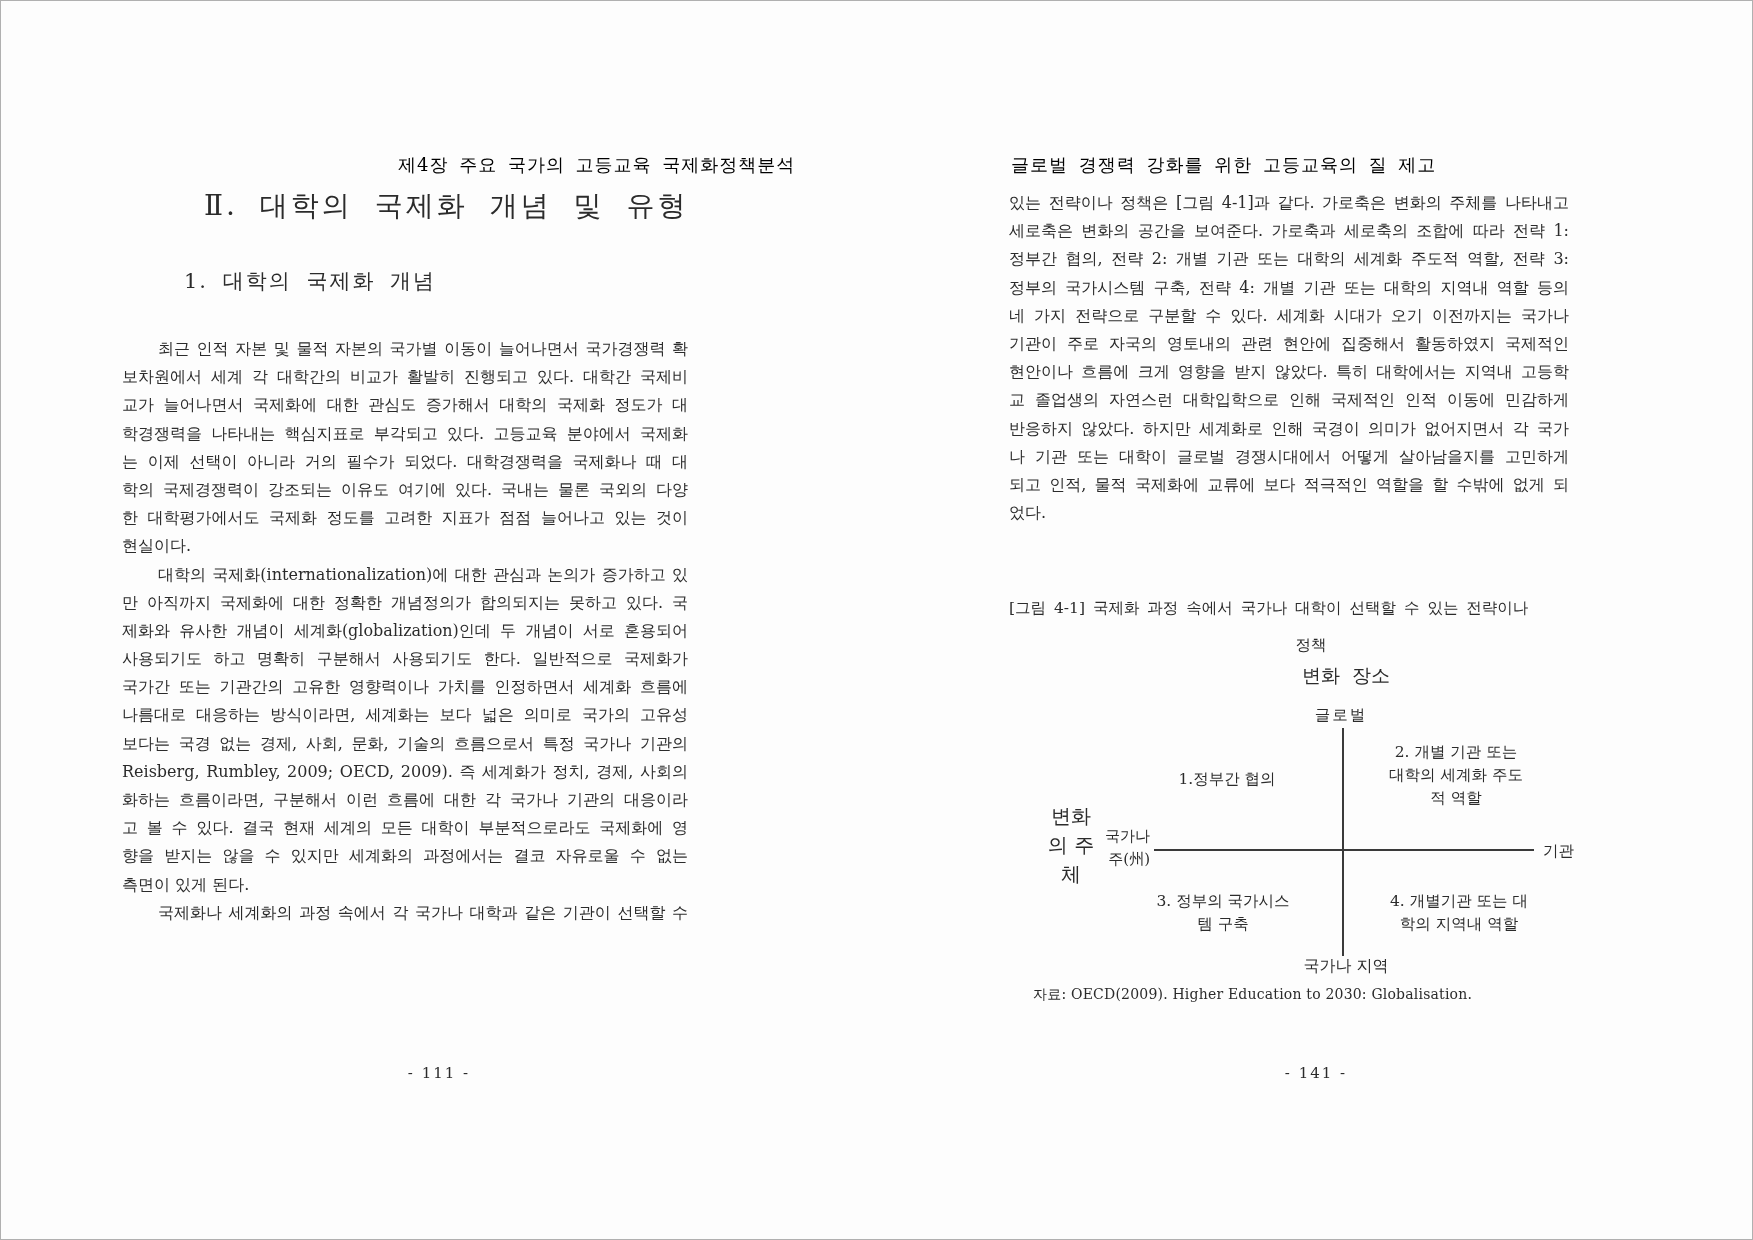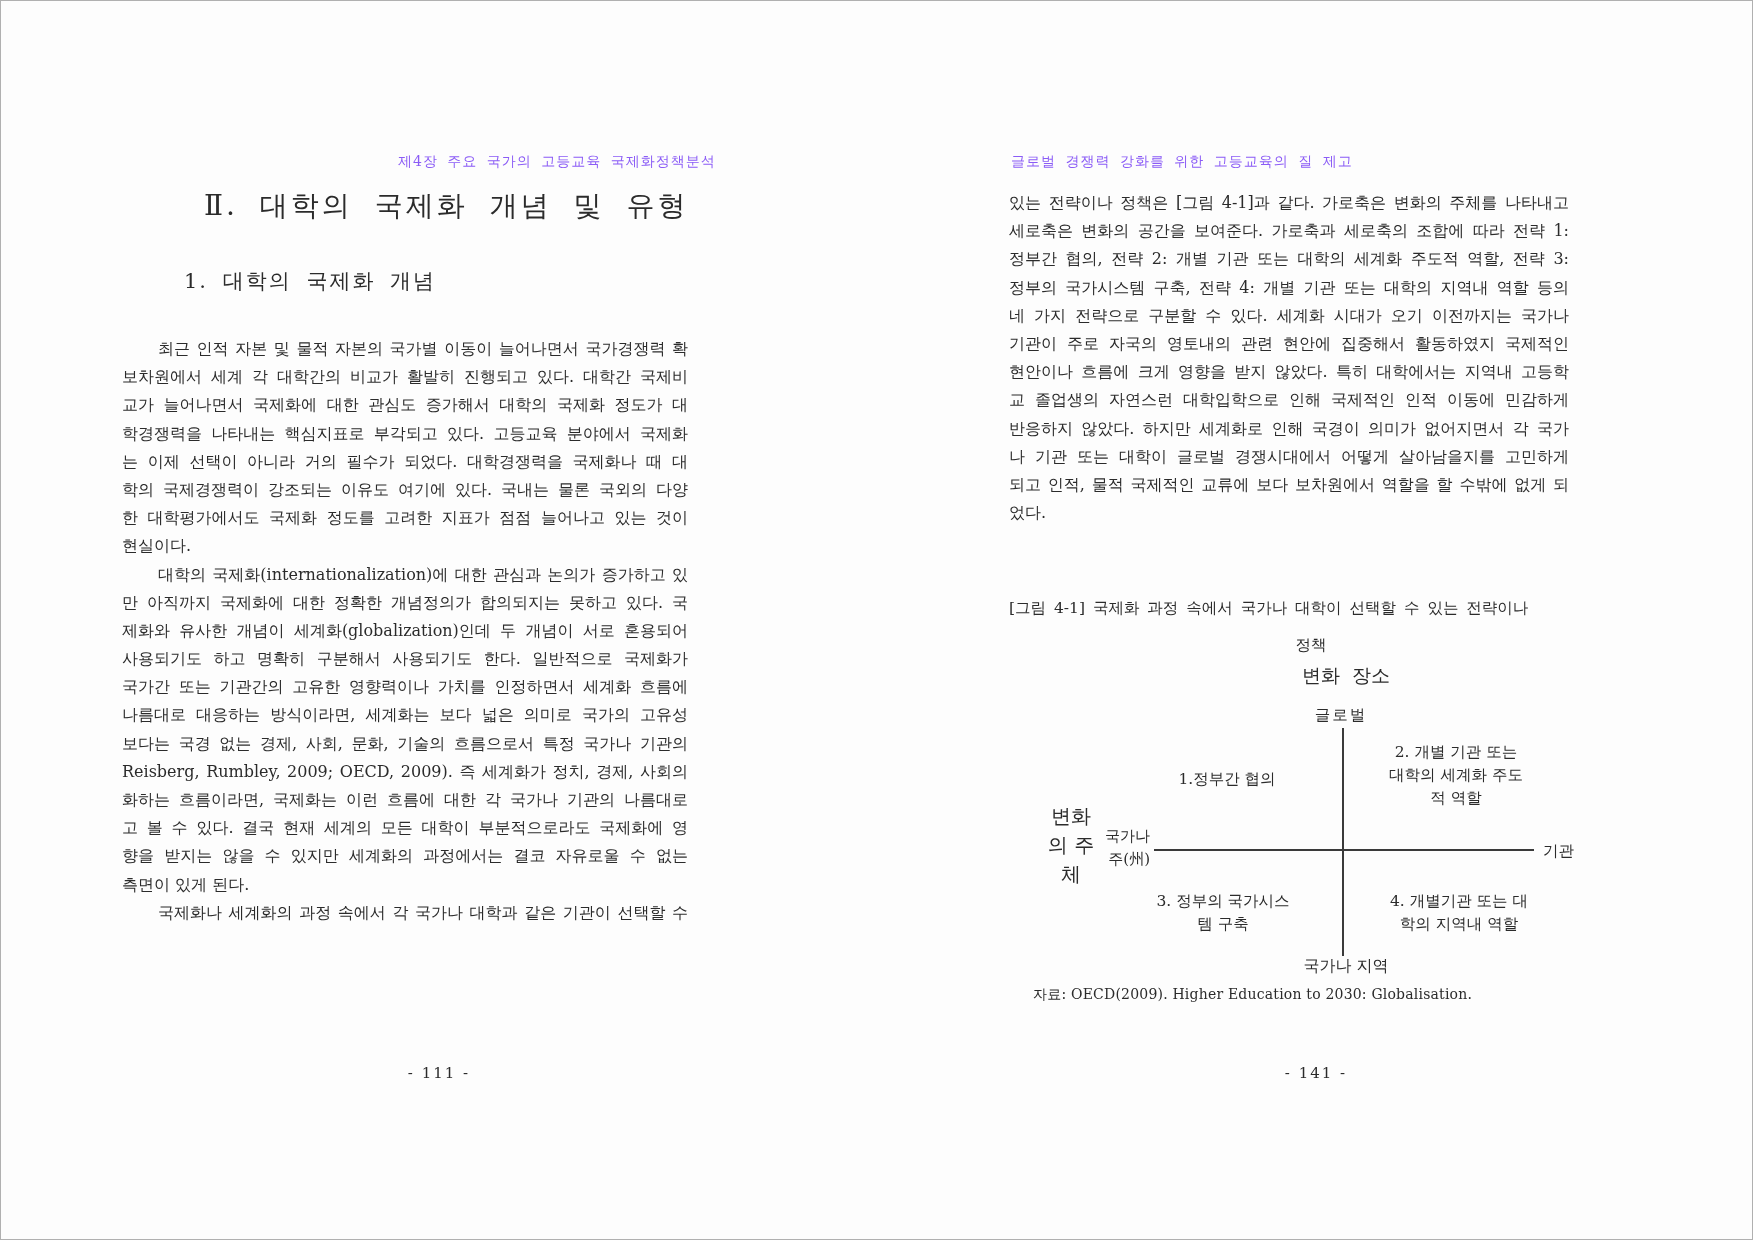"제4장 주요 국가의 고등교육 국제화정책분석" .running-head { color: #8b5cf6 -> #000000; font-size: 14px -> 18px }
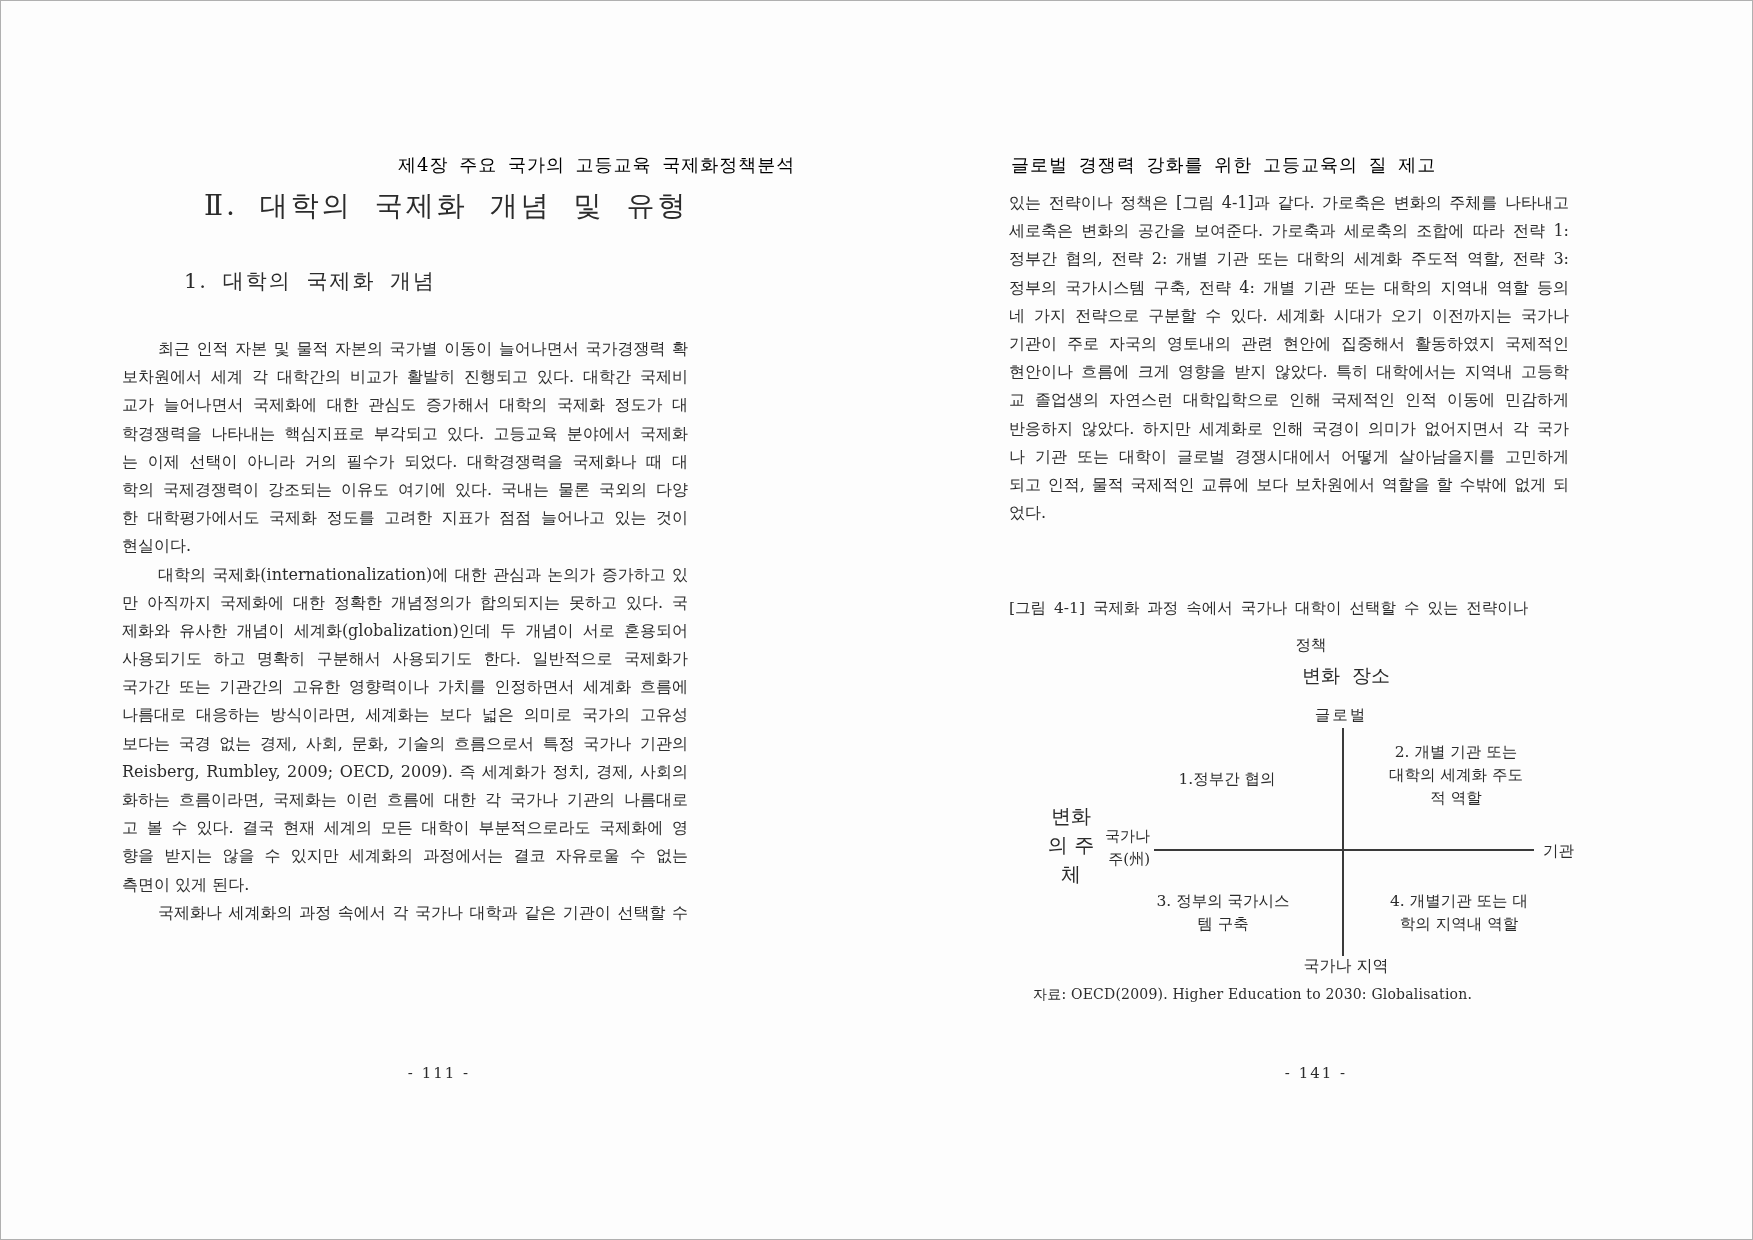"되고 인적, 물적 국제적인 교류에" div.bline { text: 국제적인 교류에 보다 보차원에서 -> 국제화에 교류에 보다 적극적인 }
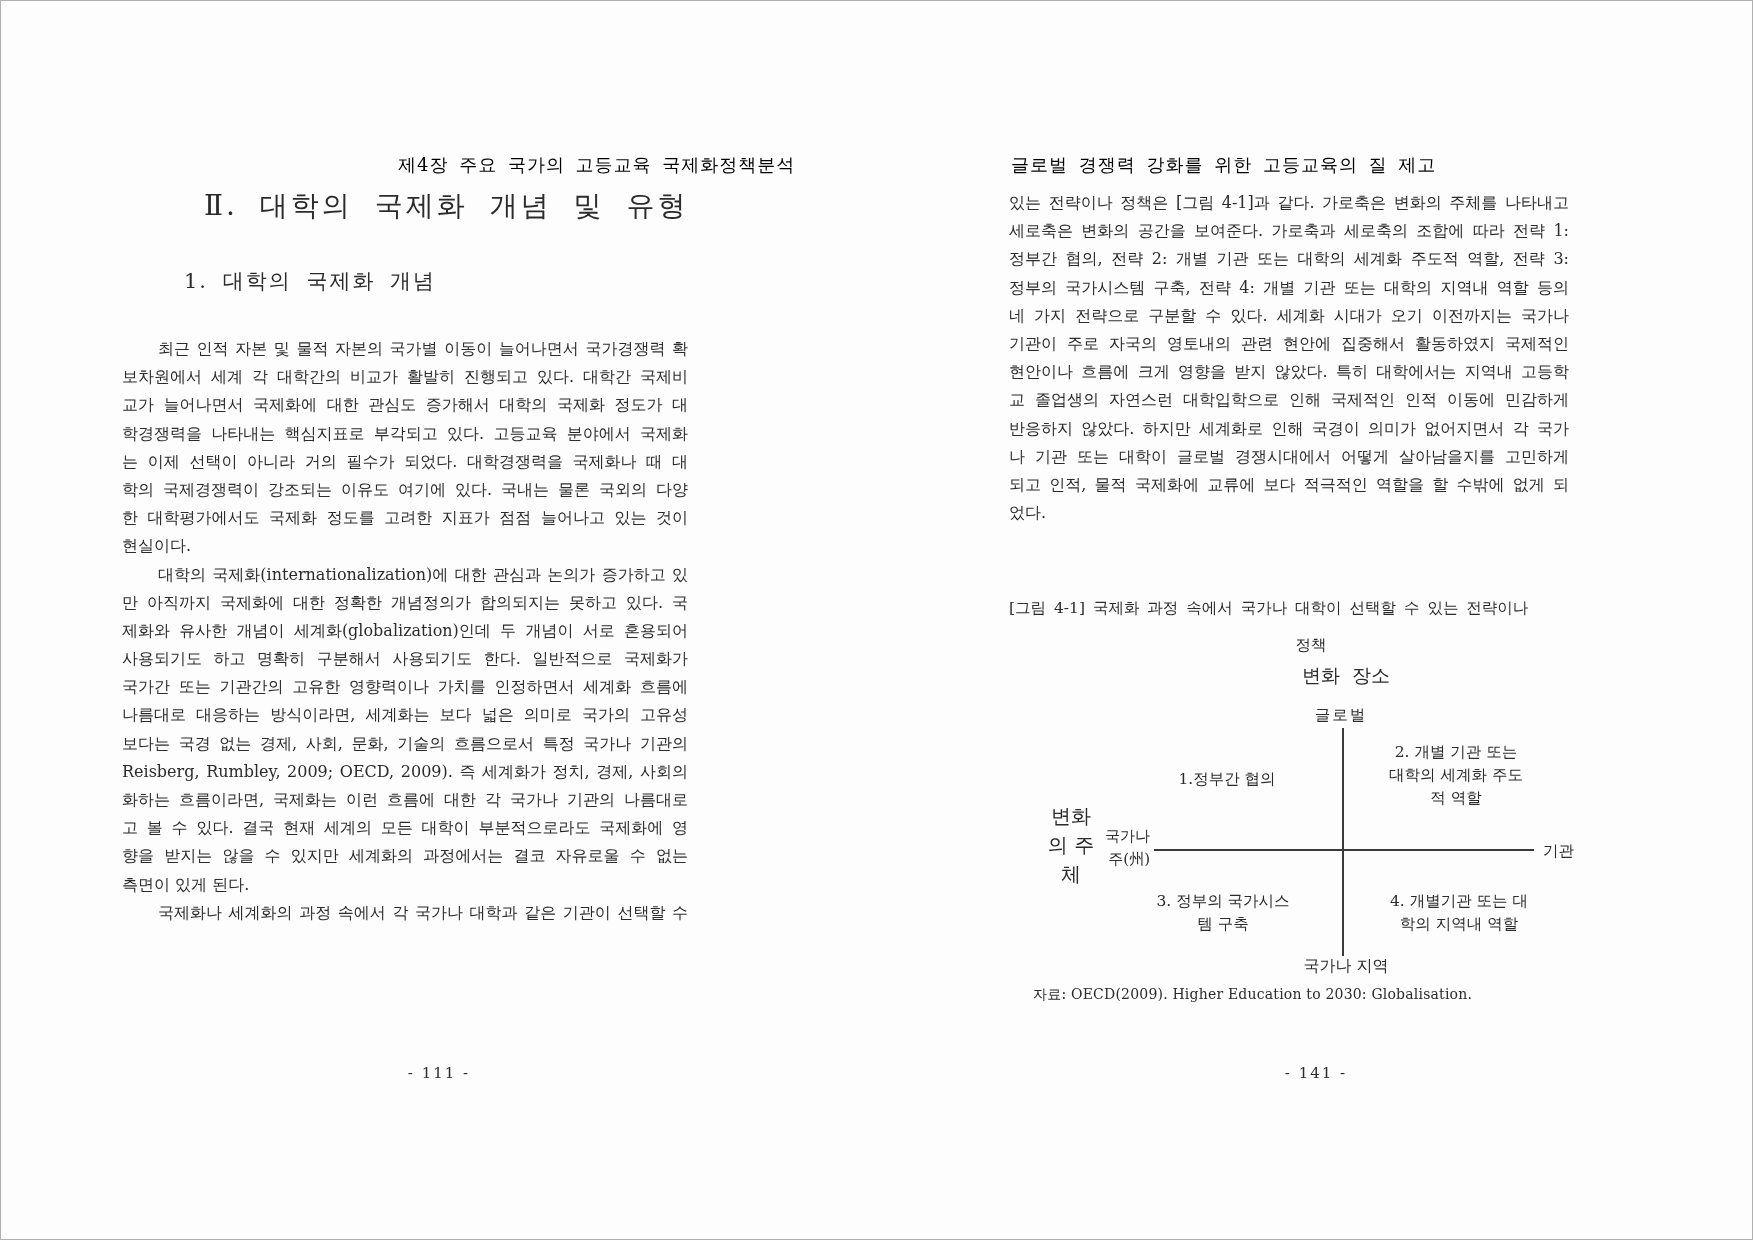"화하는 흐름이라면, 국제화는 이런 흐름에" div.bline { text: 국제화는 이런 흐름에 대한 각 국가나 기관의 나름대로 -> 구분해서 이런 흐름에 대한 각 국가나 기관의 대응이라 }
